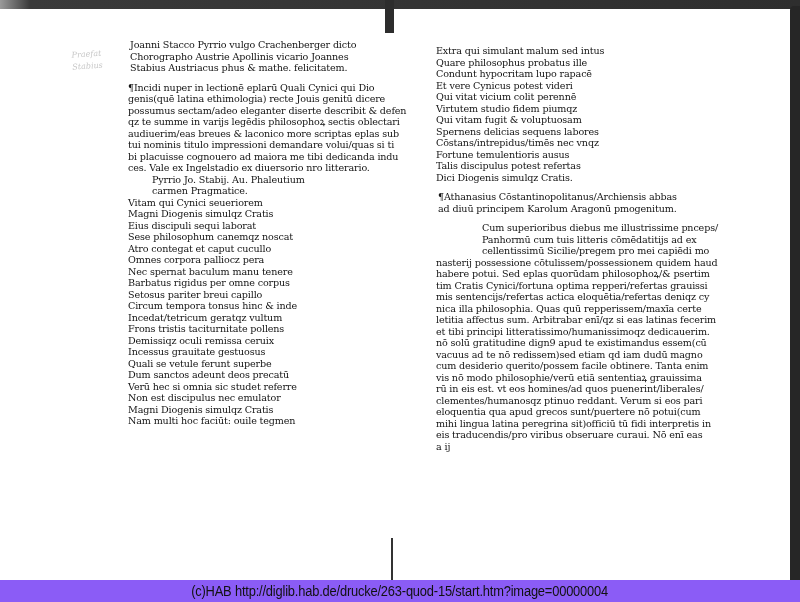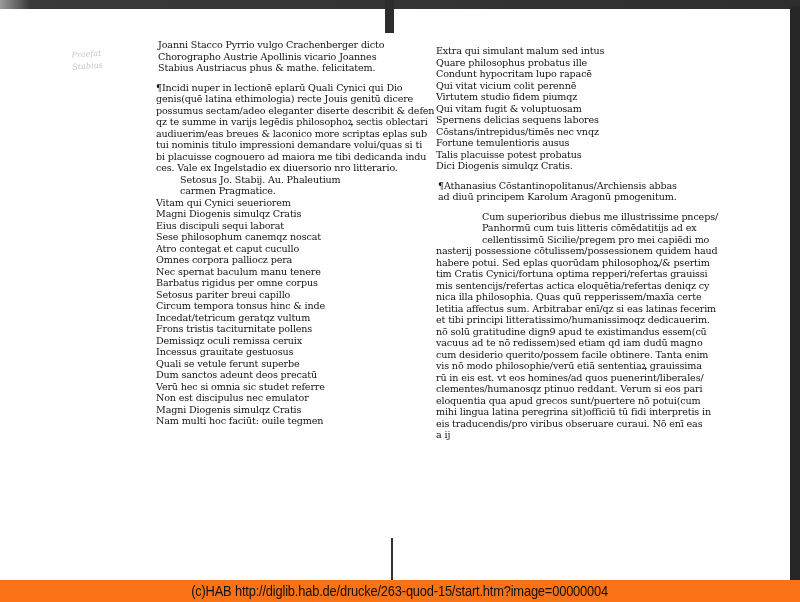"Joanni Stacco Pyrrio vulgo Crachenberger" .col-left { margin-left: 28px -> none }
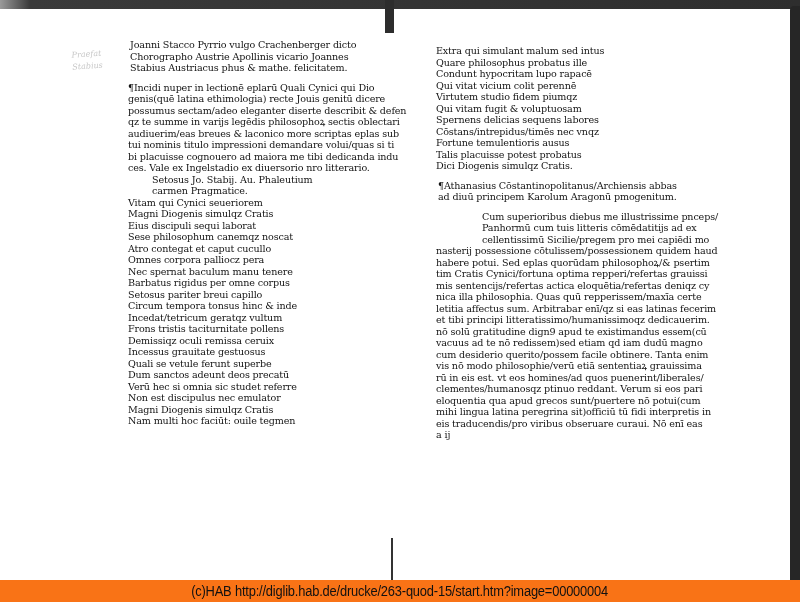"Et vere Cynicus potest videri" span.line { html: none -> <span>Et vere Cynicus potest videri</span> }
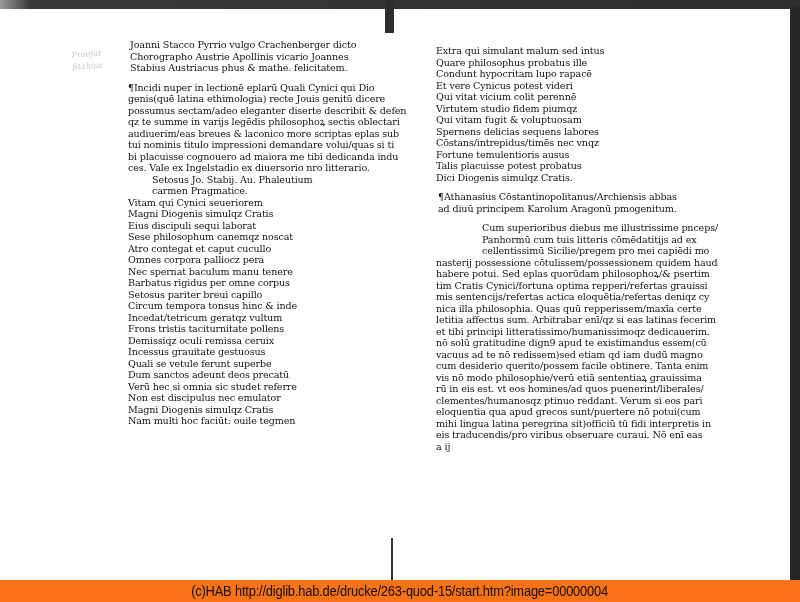"Talis placuisse potest probatus" span.line { text: placuisse potest probatus -> discipulus potest refertas }
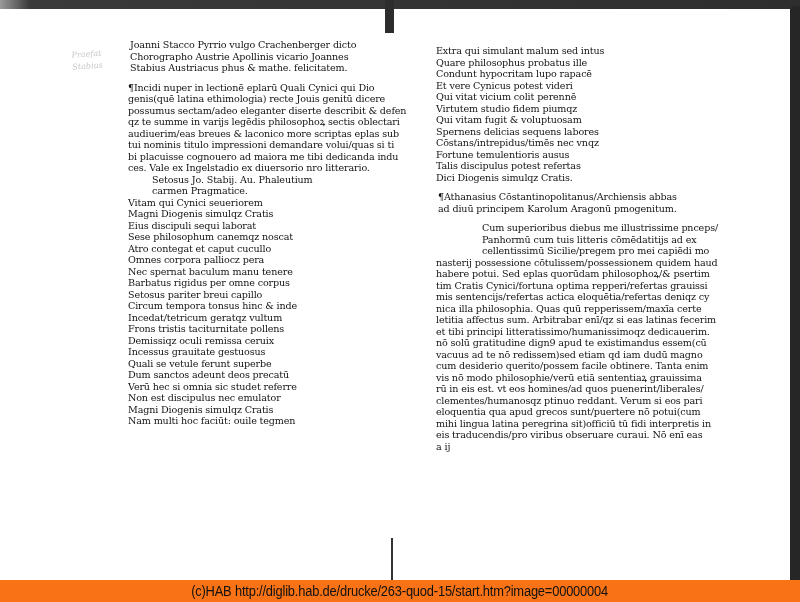"Setosus Jo. Stabij. Au. Phaleutium" span.line { text: Setosus -> Pyrrio }
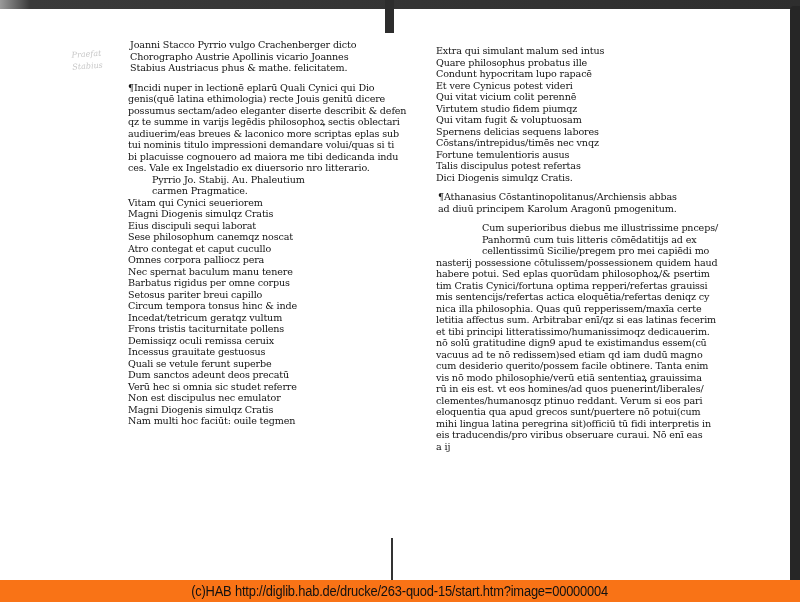"(c)HAB" .footer-bar { background: #f97316 -> #8b5cf6 }
